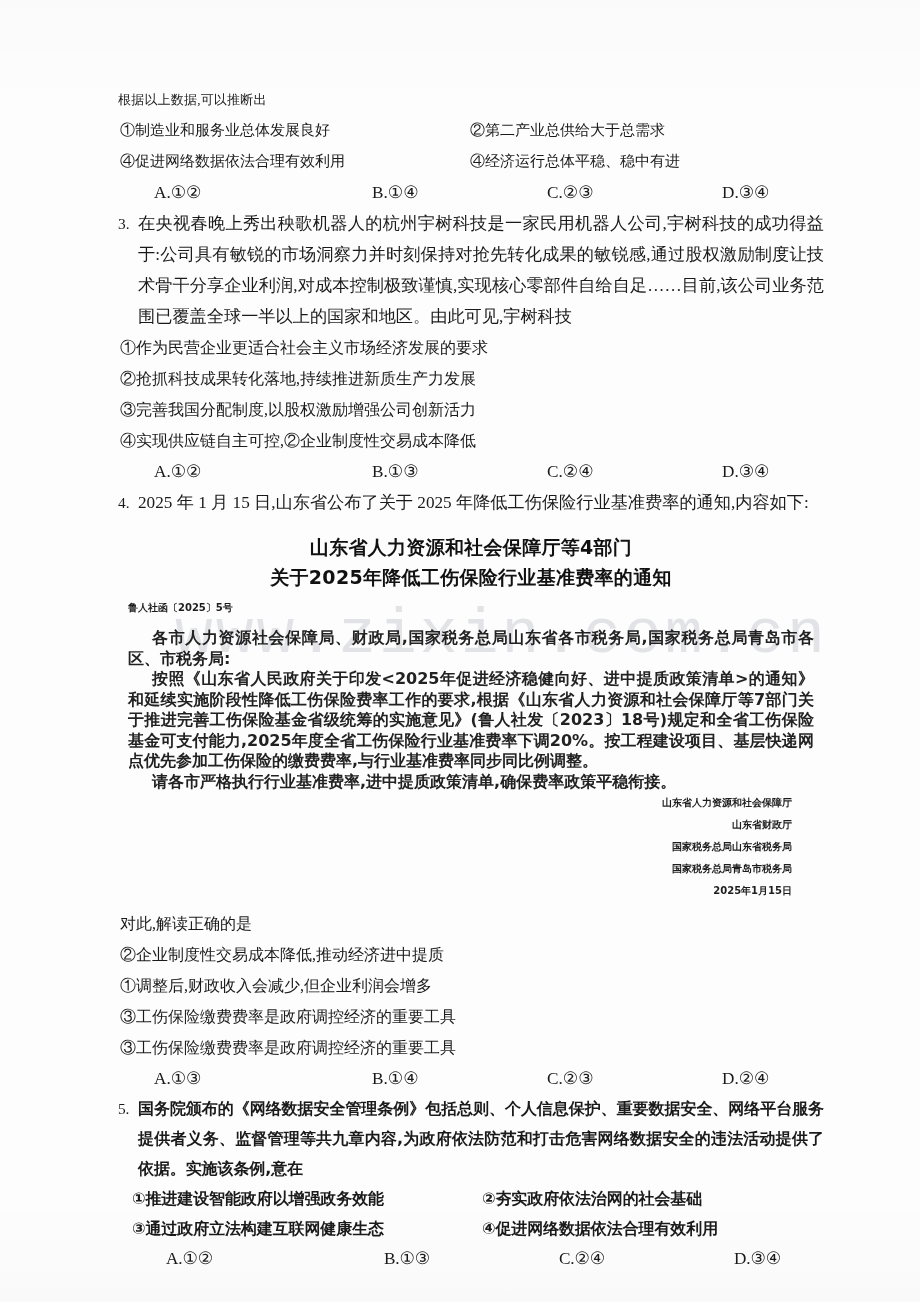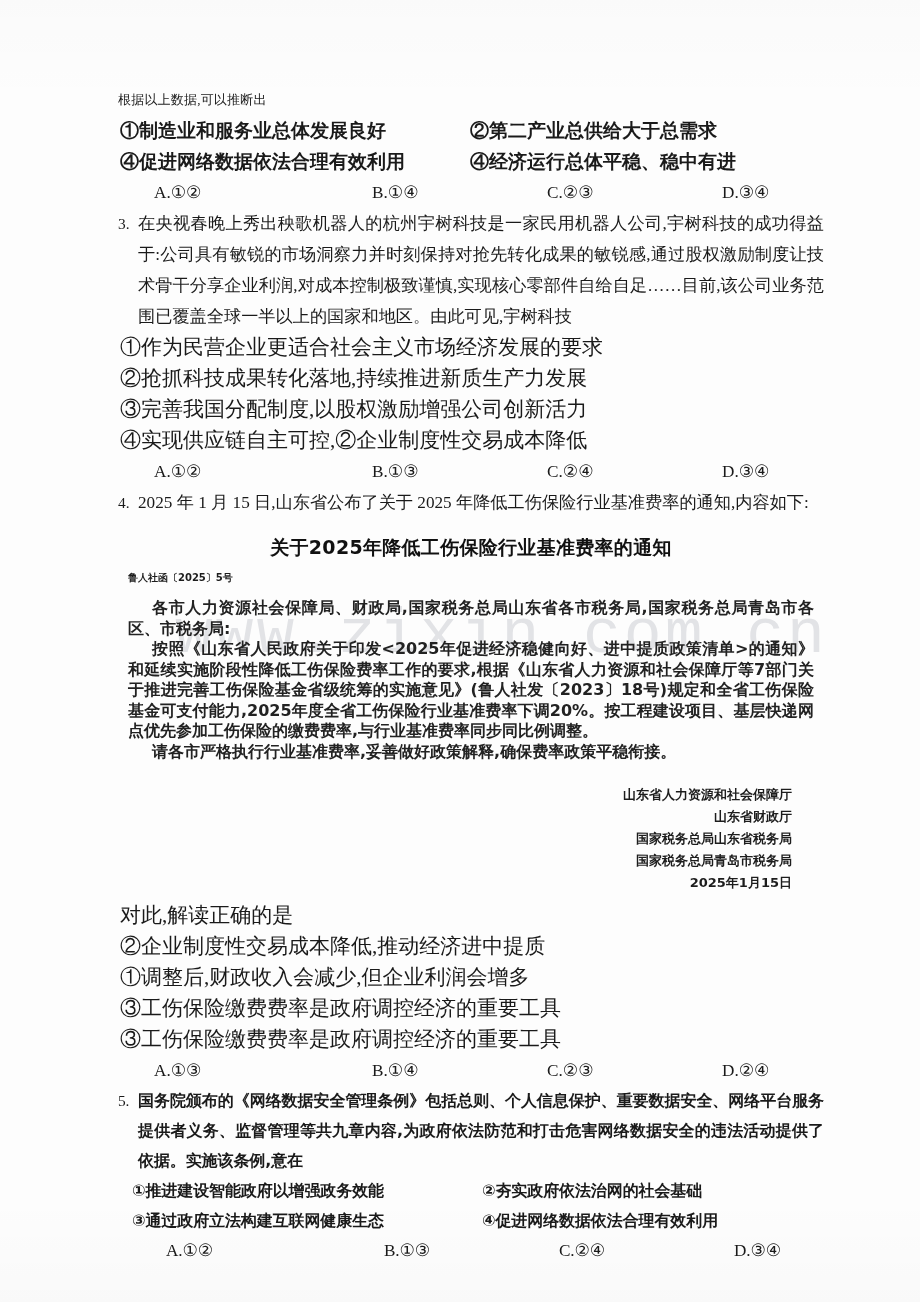"①制造业和服务业总体发展良好" .two-col { font-size: 19px -> 15px; font-weight: bold -> none }
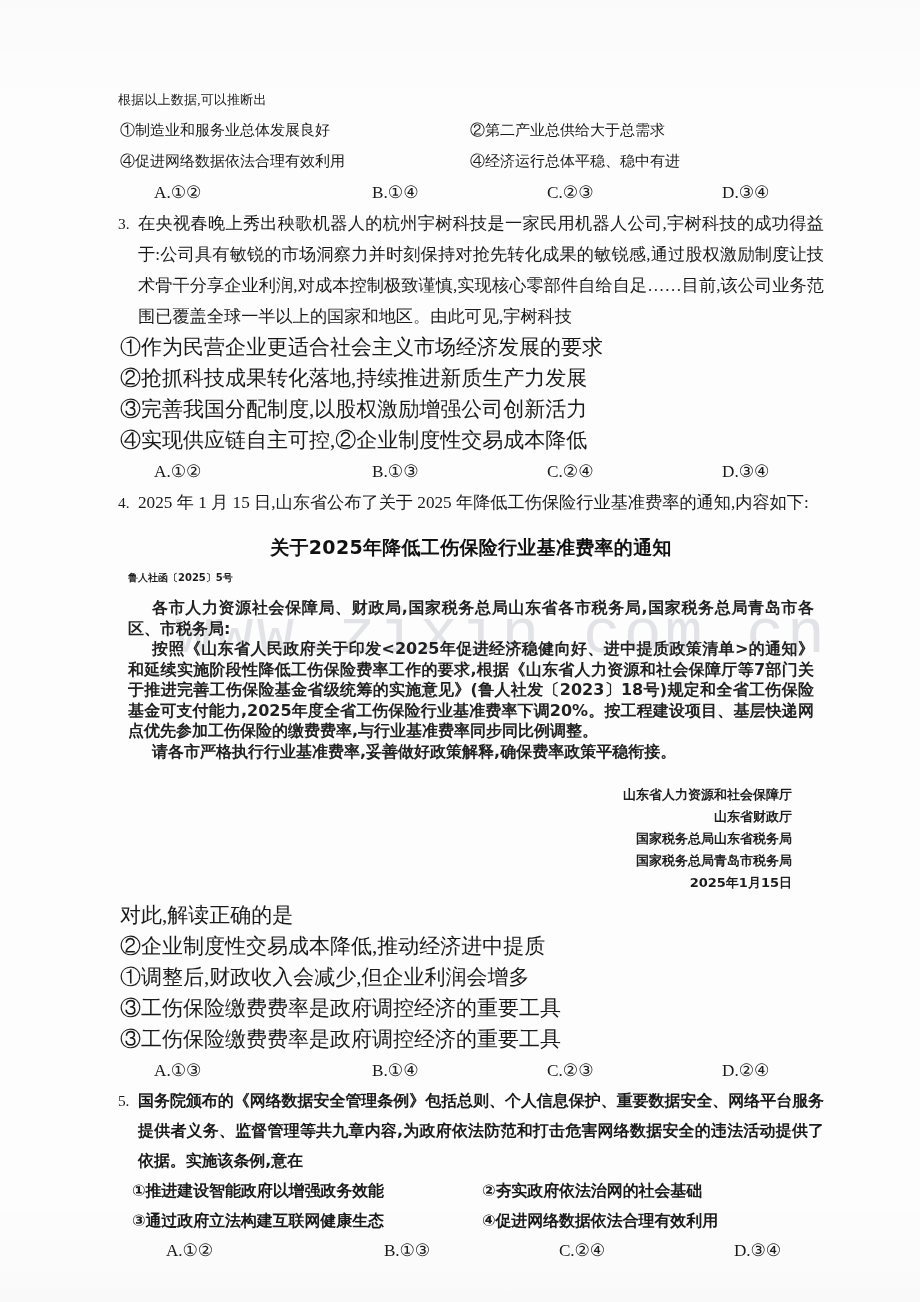"①作为民营企业更适合社会主义市场经济发展的要求" .one-col { font-size: 21px -> 16px }
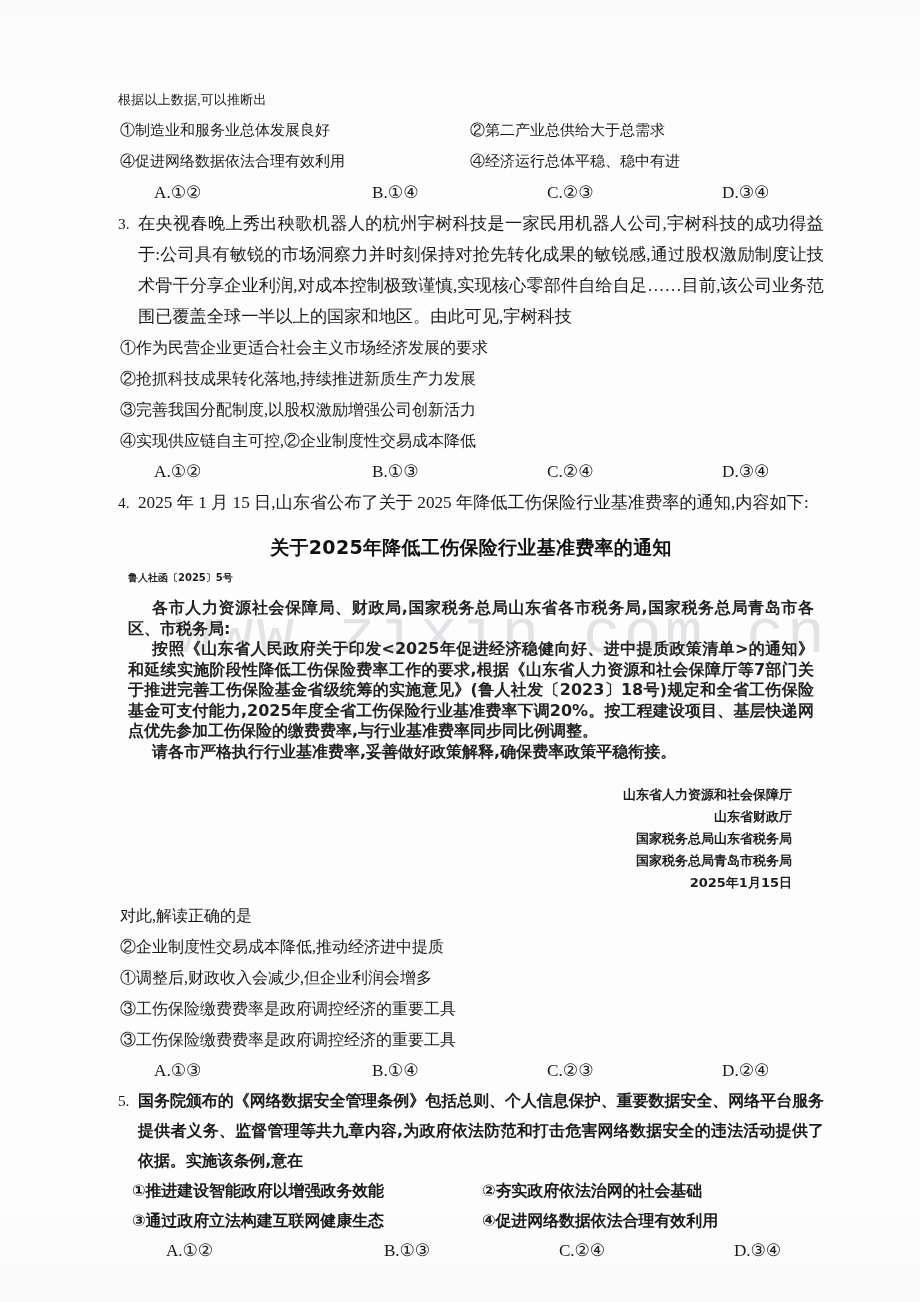"山东省人力资源和社会保障厅等4部门" div.notice-title { html: none -> <div>山东省人力资源和社会保障厅等4部门</div> }
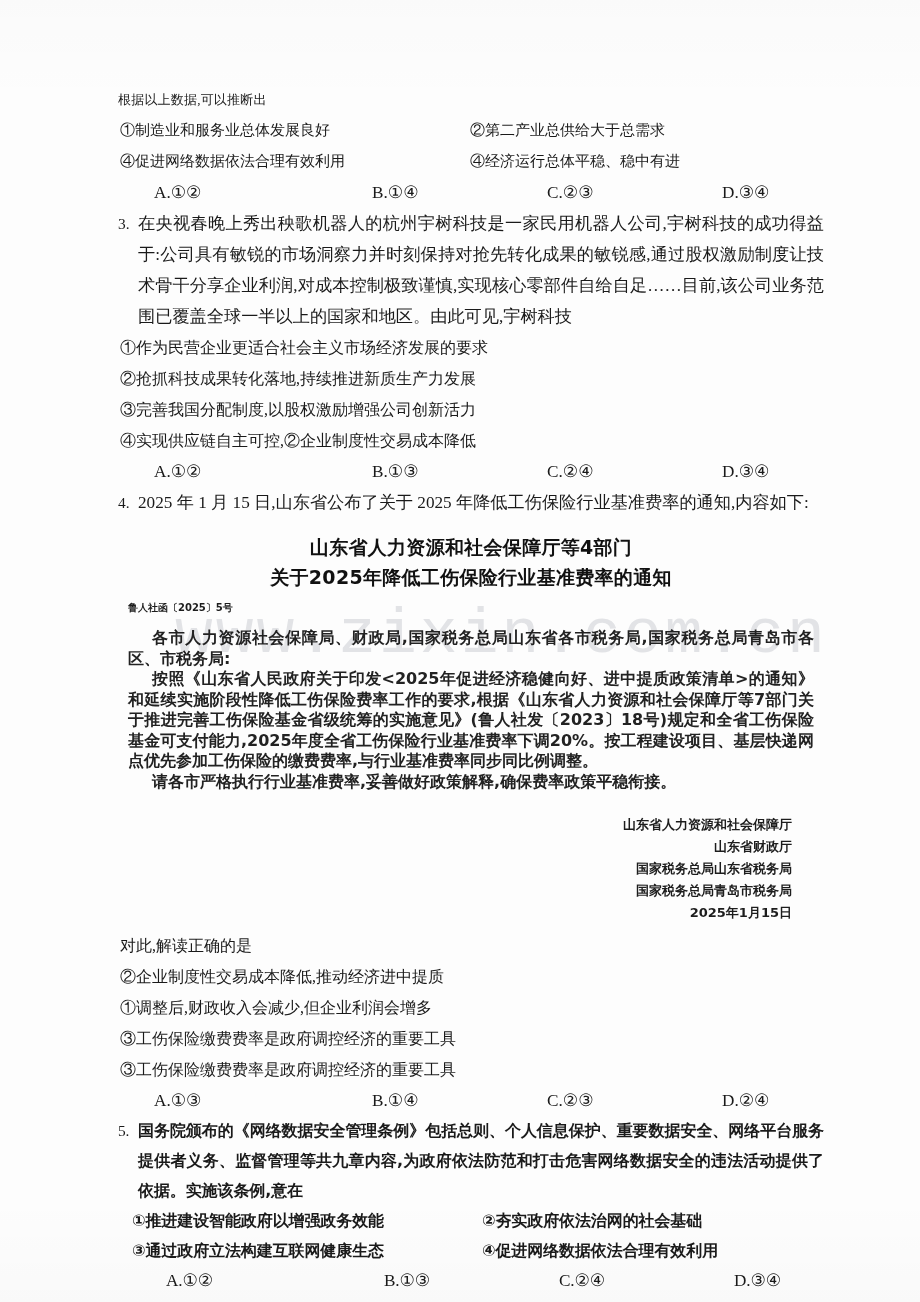"请各市严格执行行业基准费率,妥善做好政策解释,确保费率政策平稳衔接。" p.indent { text: ,妥善做好政策解释 -> ,进中提质政策清单 }
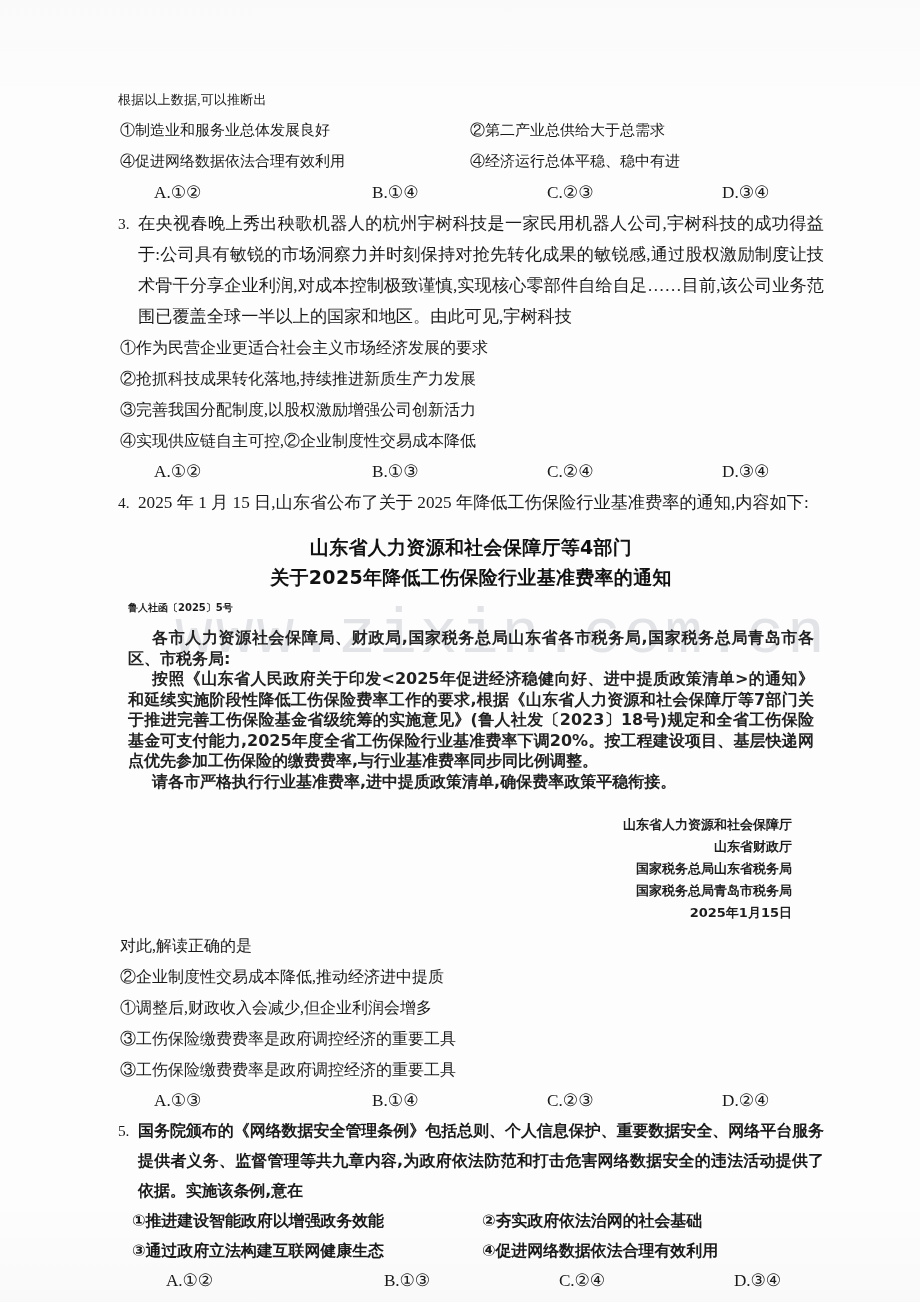"山东省人力资源和社会保障厅" .notice-sign { font-size: 13px -> 10px; margin-top: 22px -> none }
